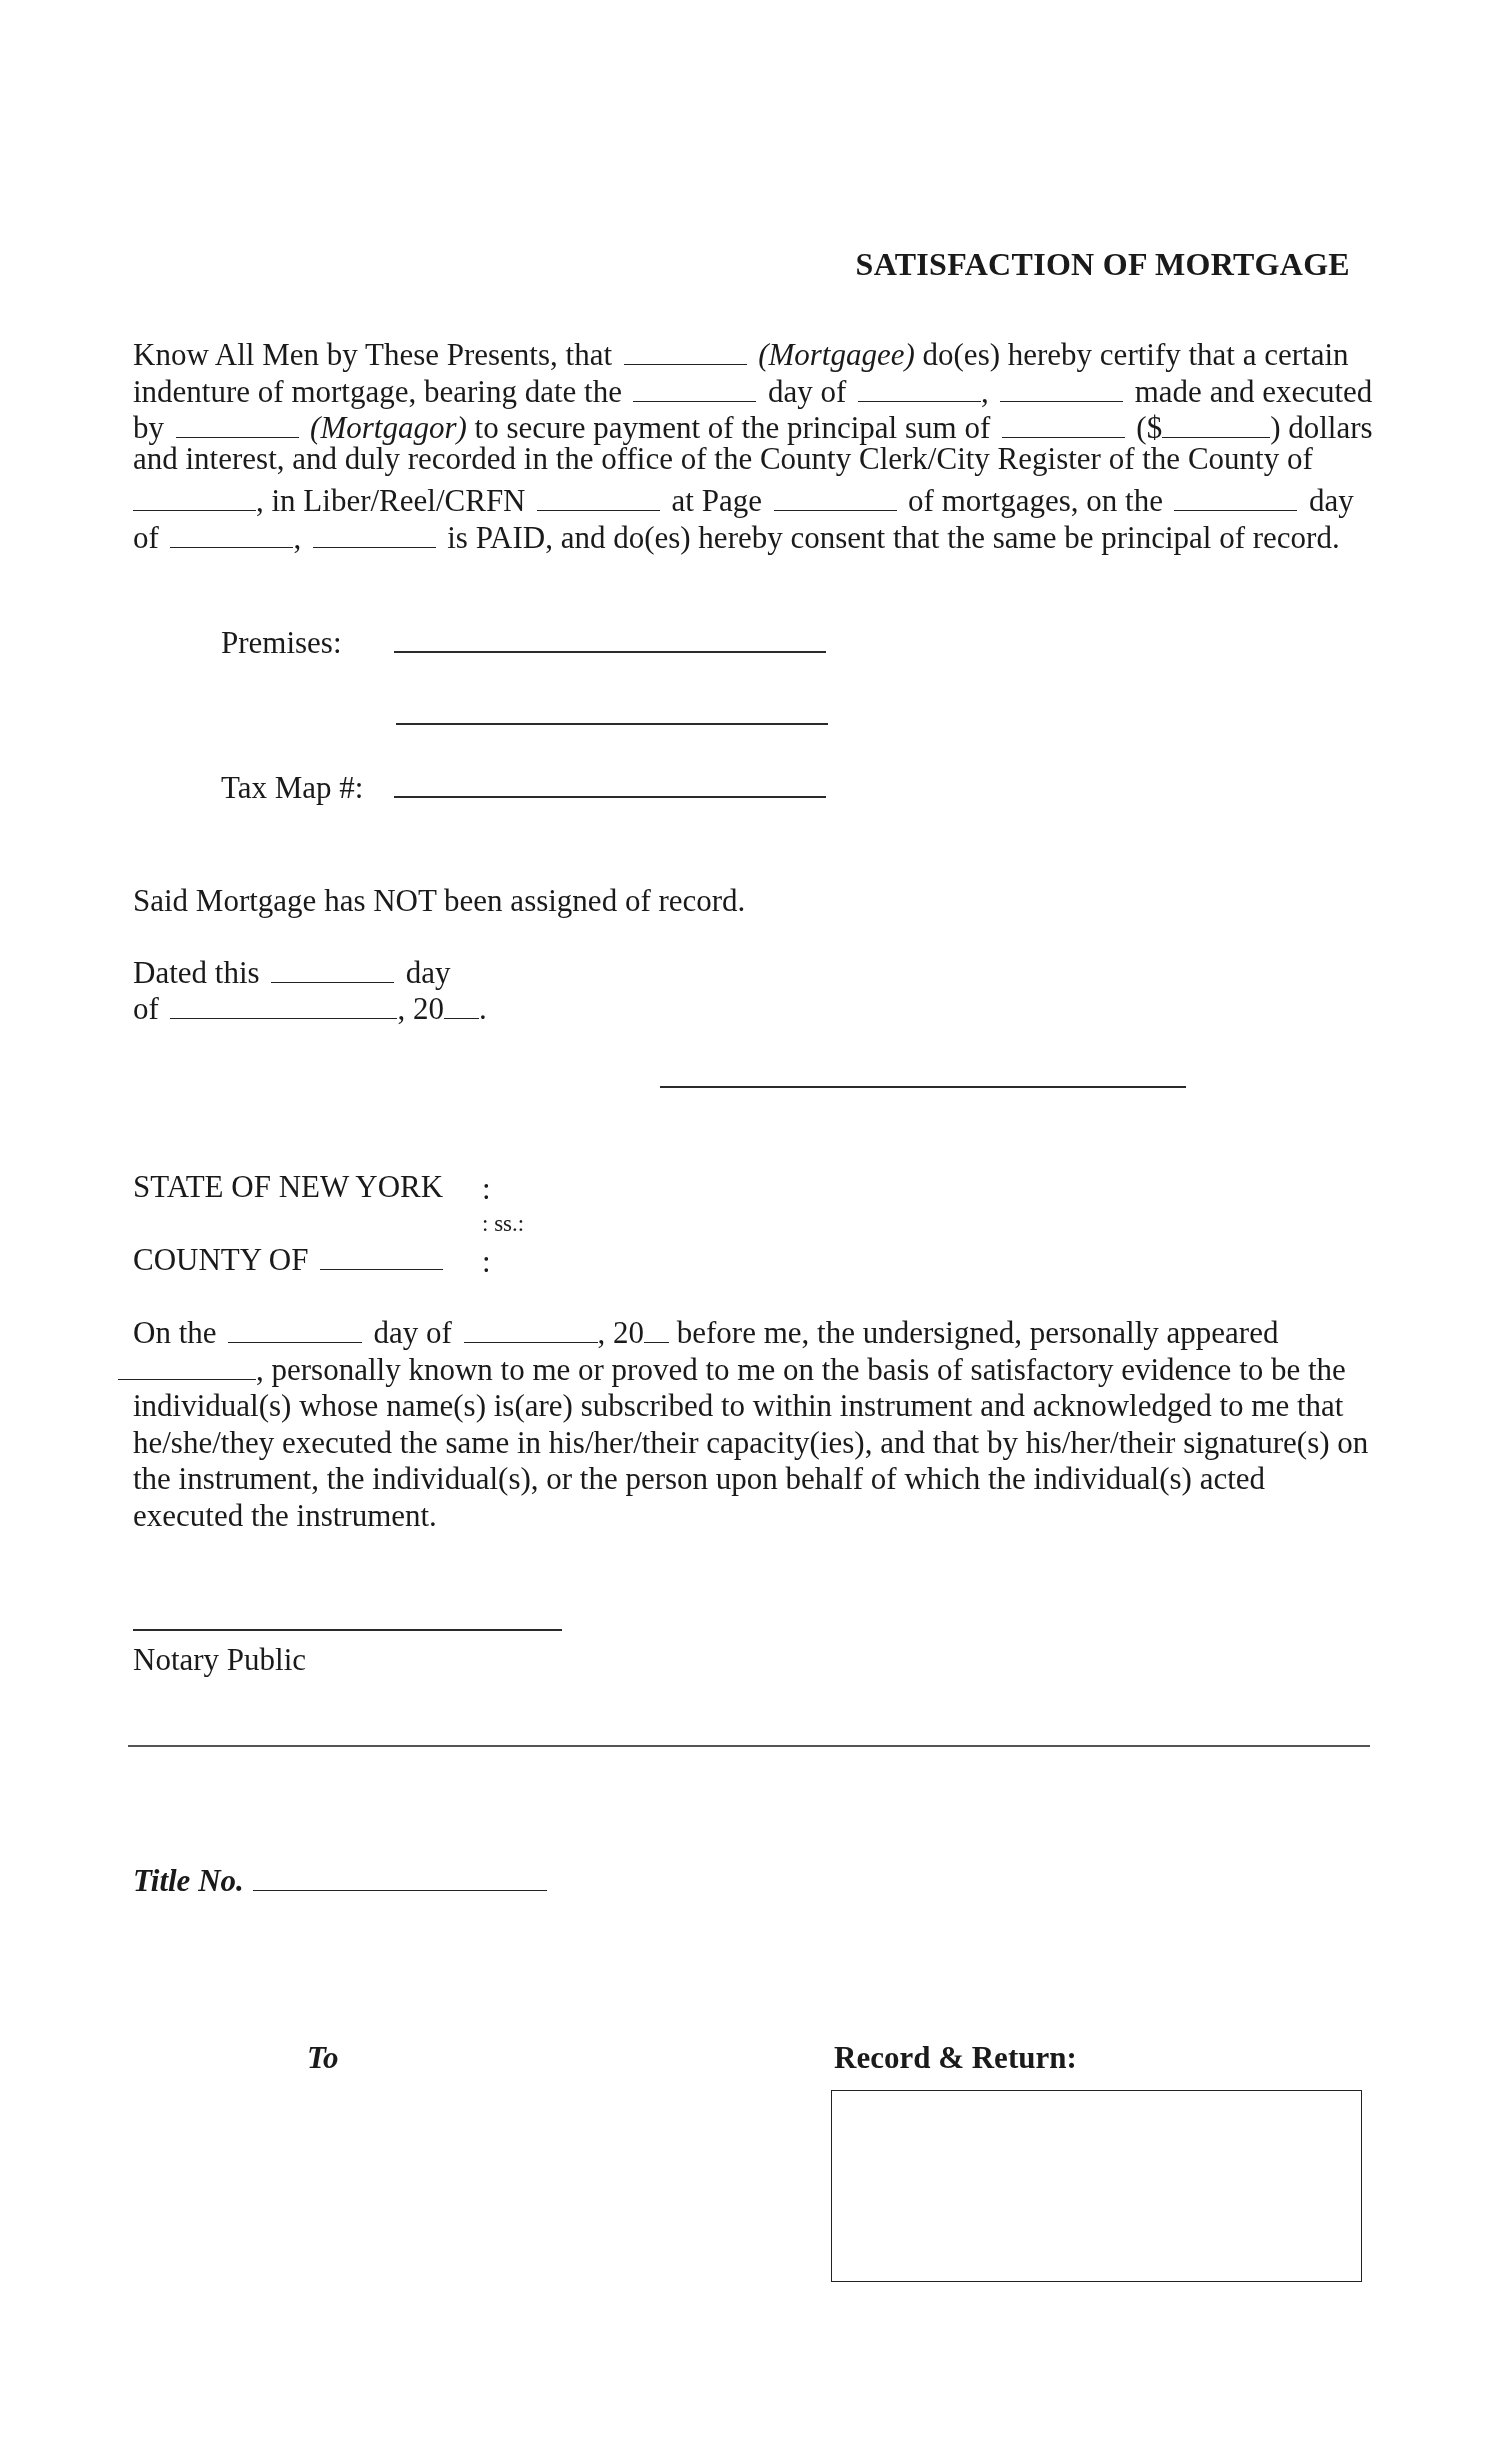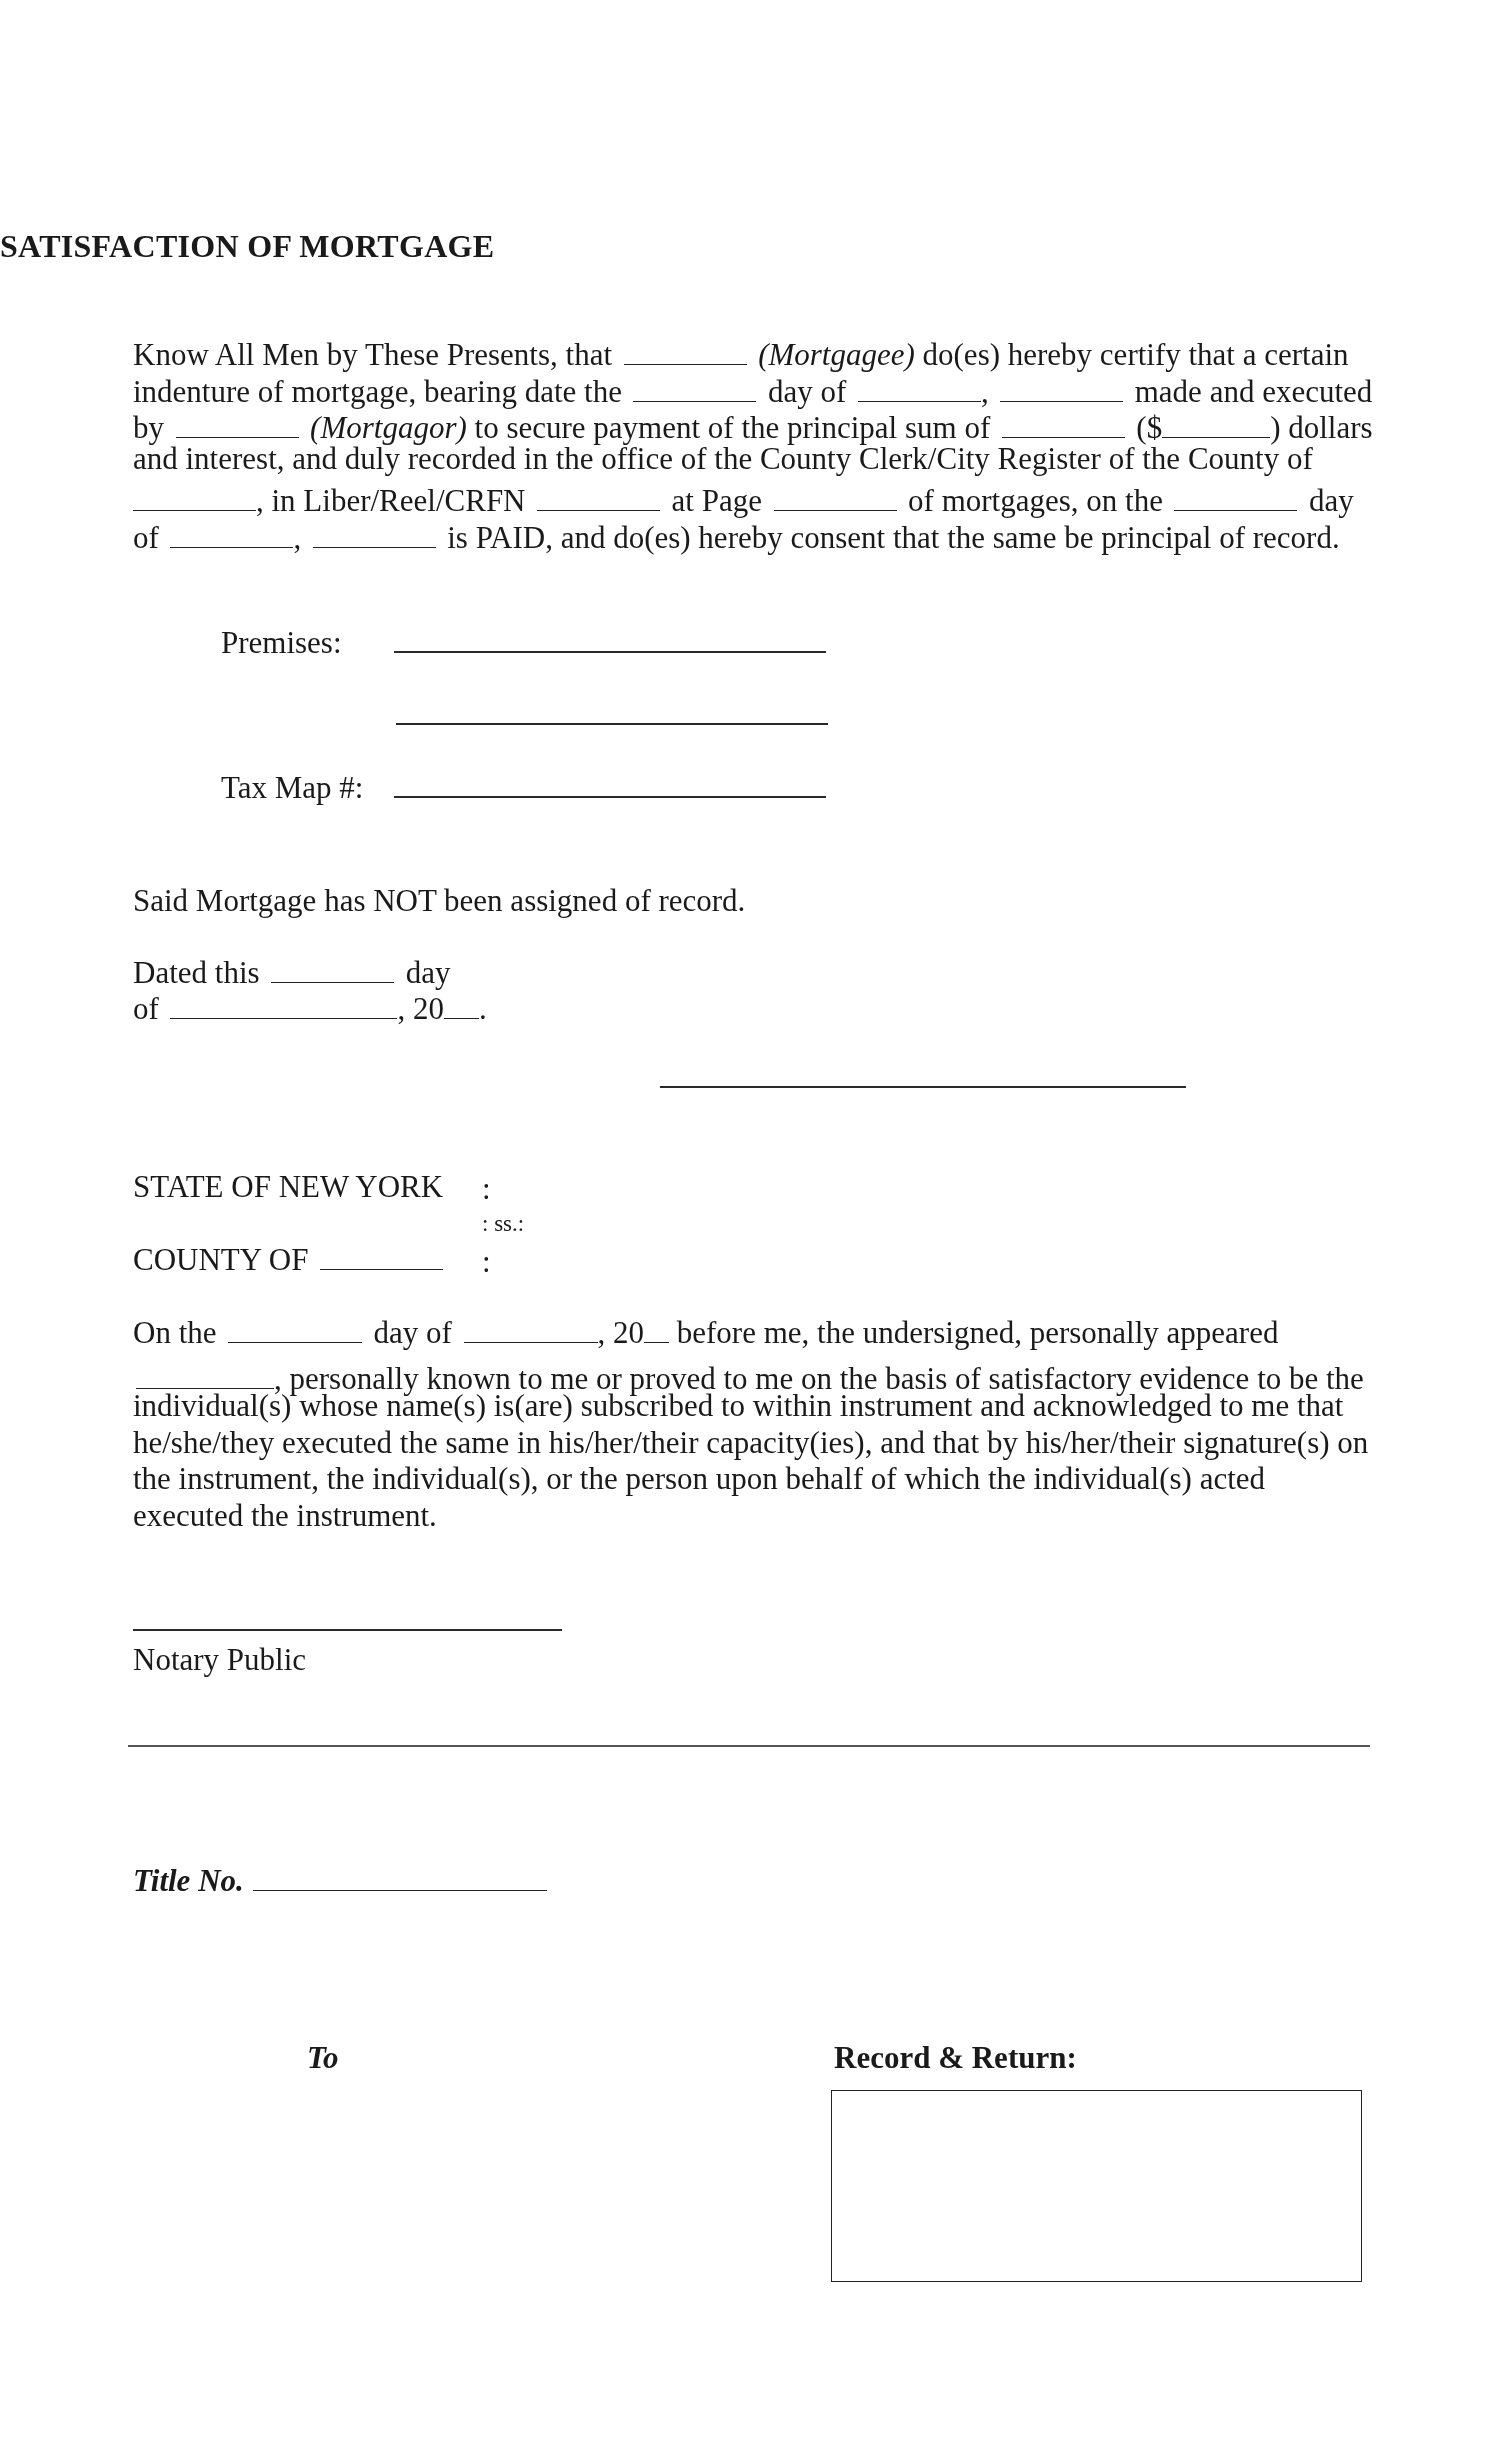"SATISFACTION OF MORTGAGE" div.abs { text-align: left -> right; top: 228px -> 246px }
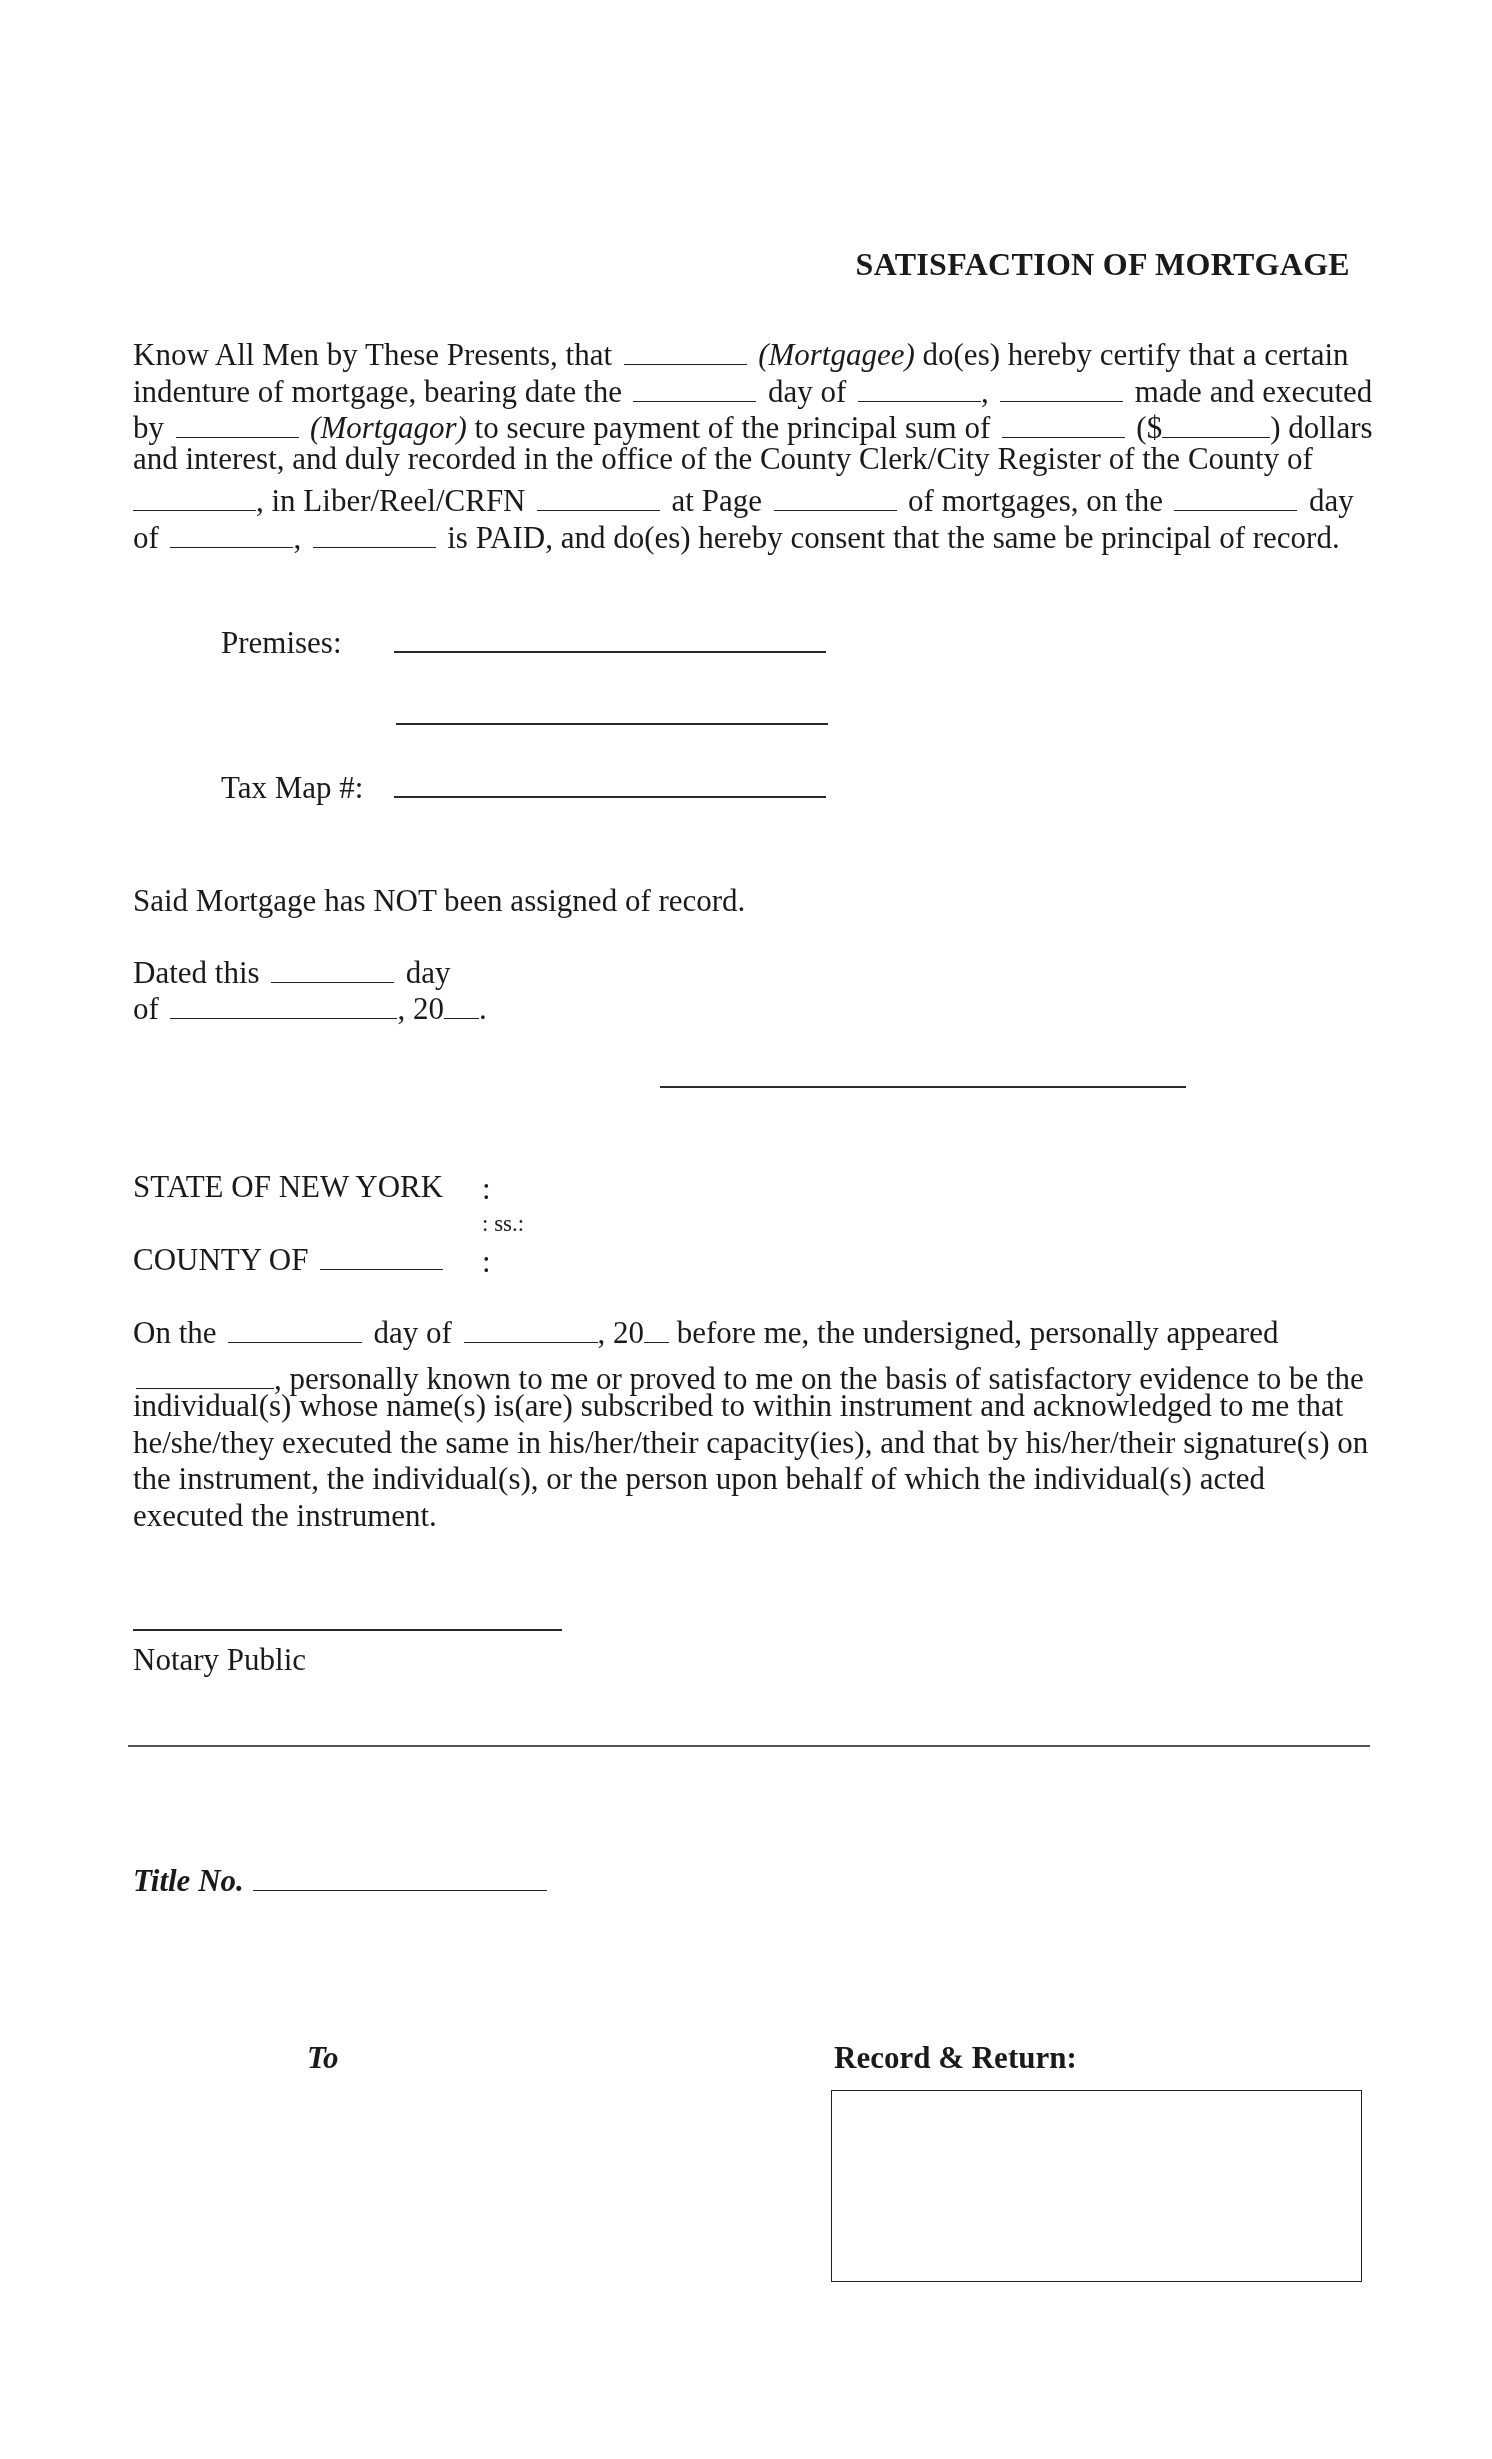", personally known to me" div.abs { left: 136px -> 118px; margin-top: 9px -> none }
